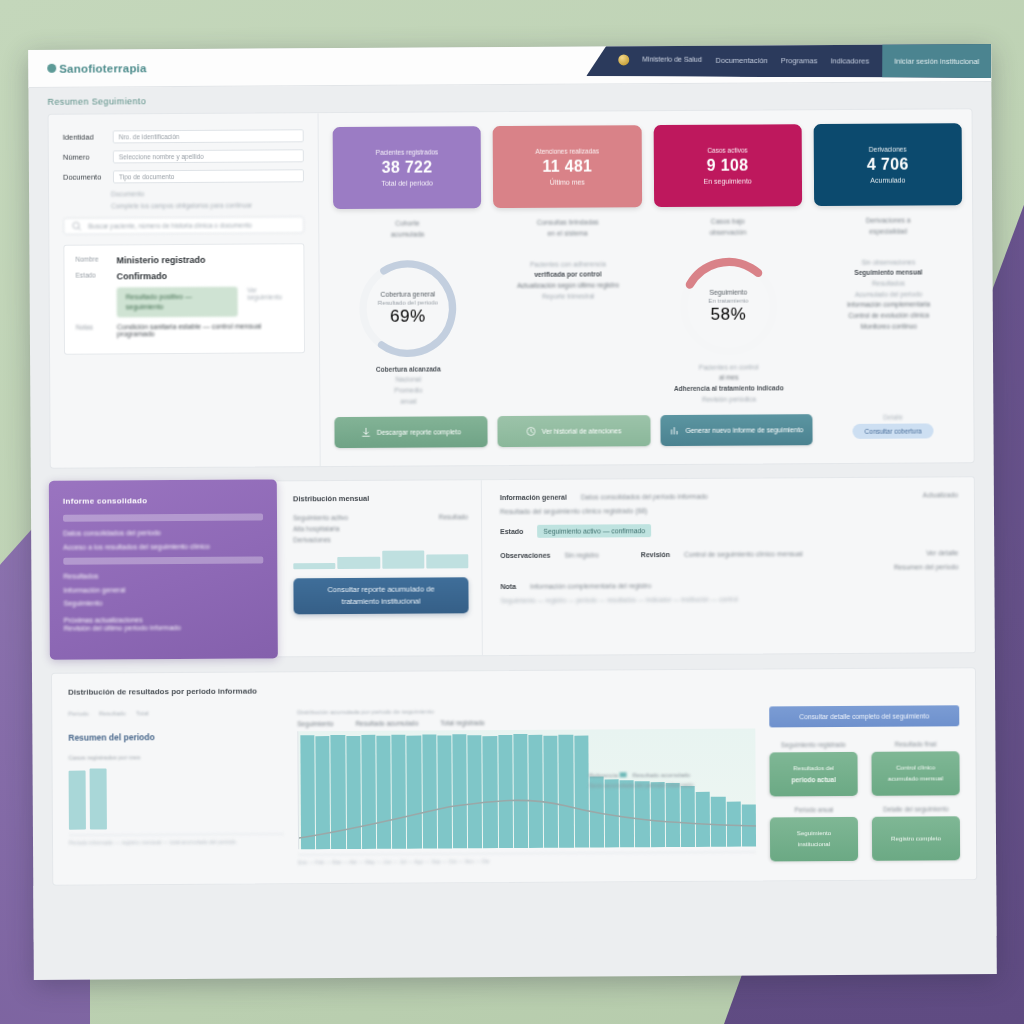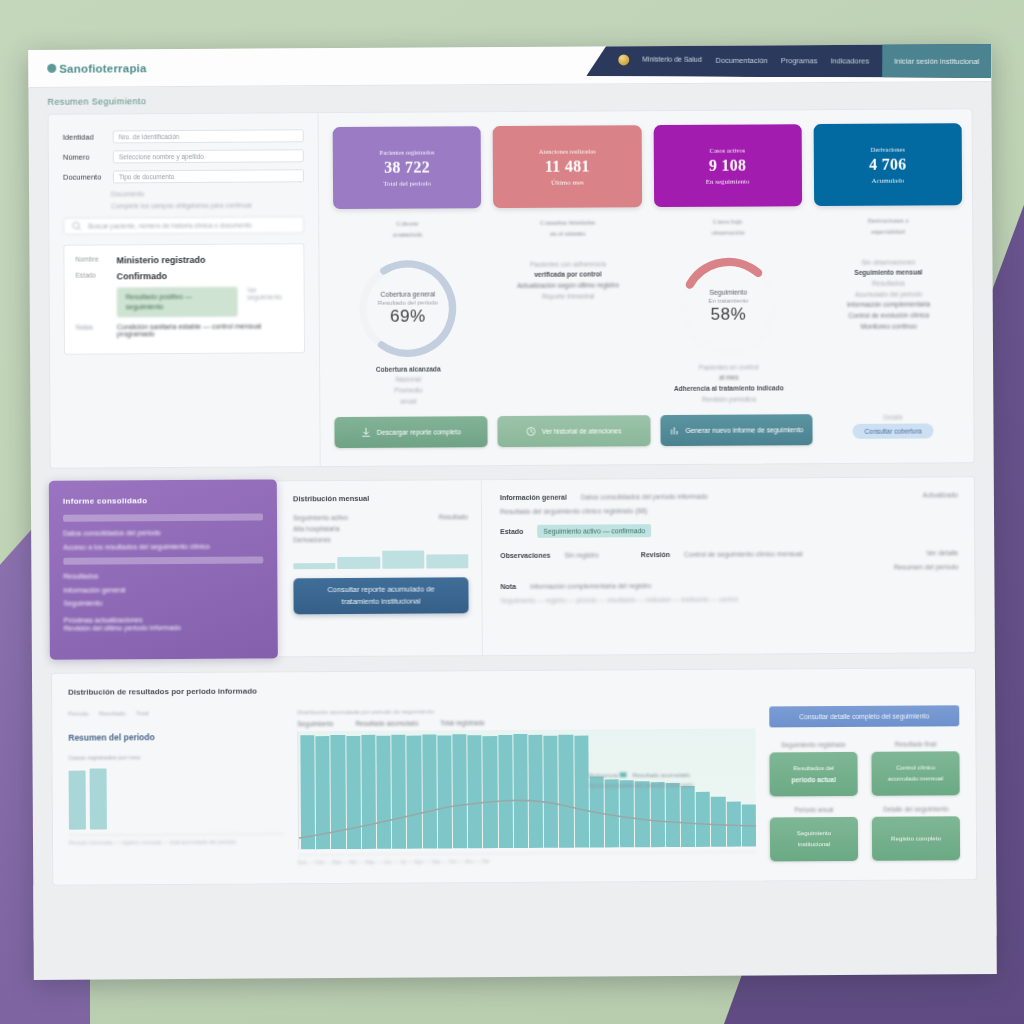"38 722" .kpi-col { font-family: Liberation Serif, serif -> none }
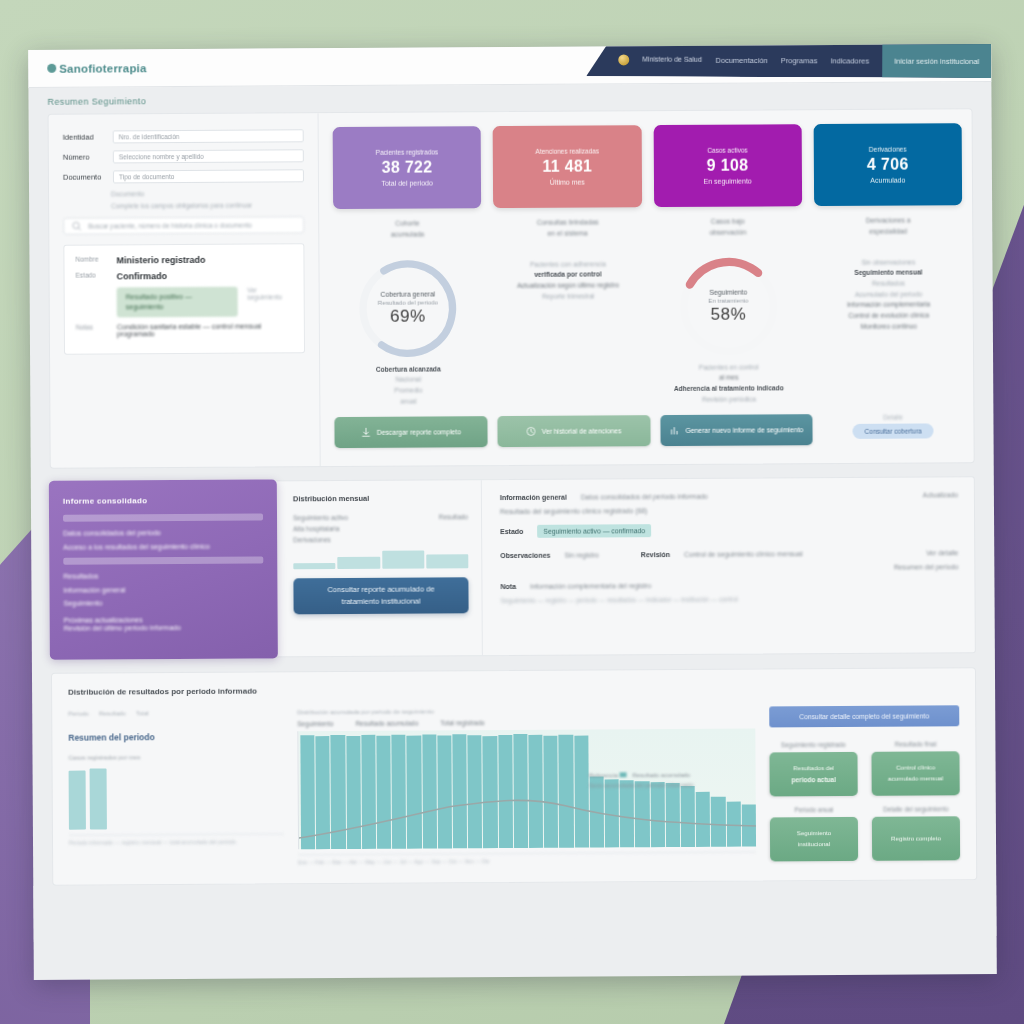"9 108" div.kpi-card { background: #a21caf -> #be185d }
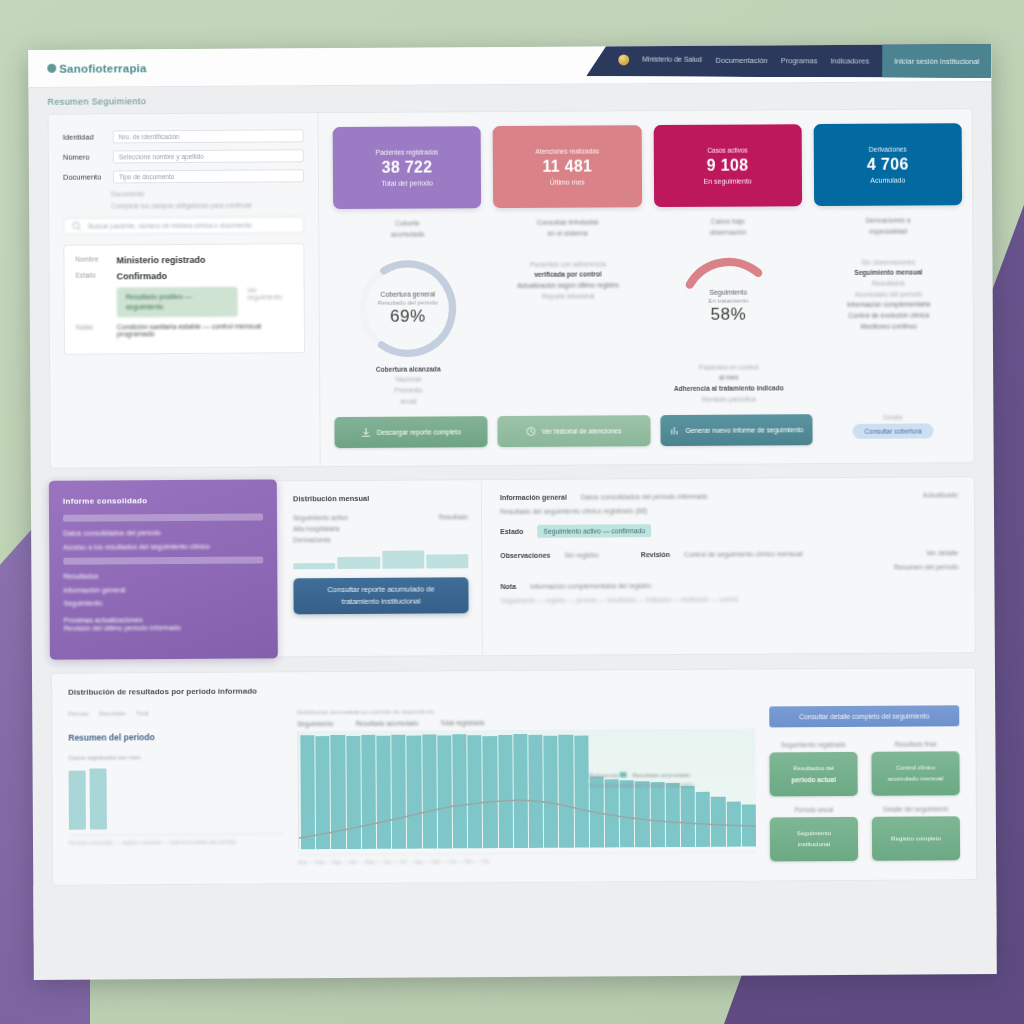"4 706" div.kpi-card { background: #0369a1 -> #0c4a6e }
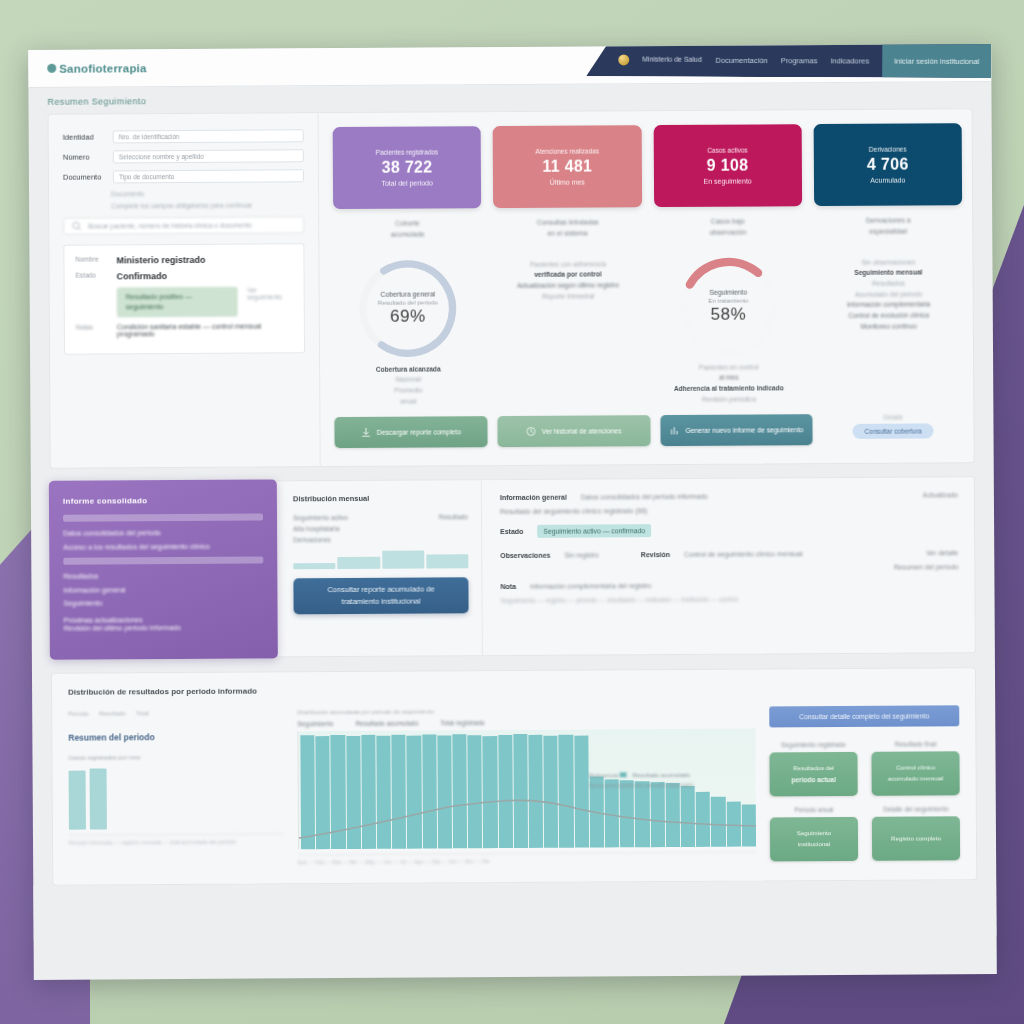"69%" .donut-pct { color: #404040 -> #000000 }
